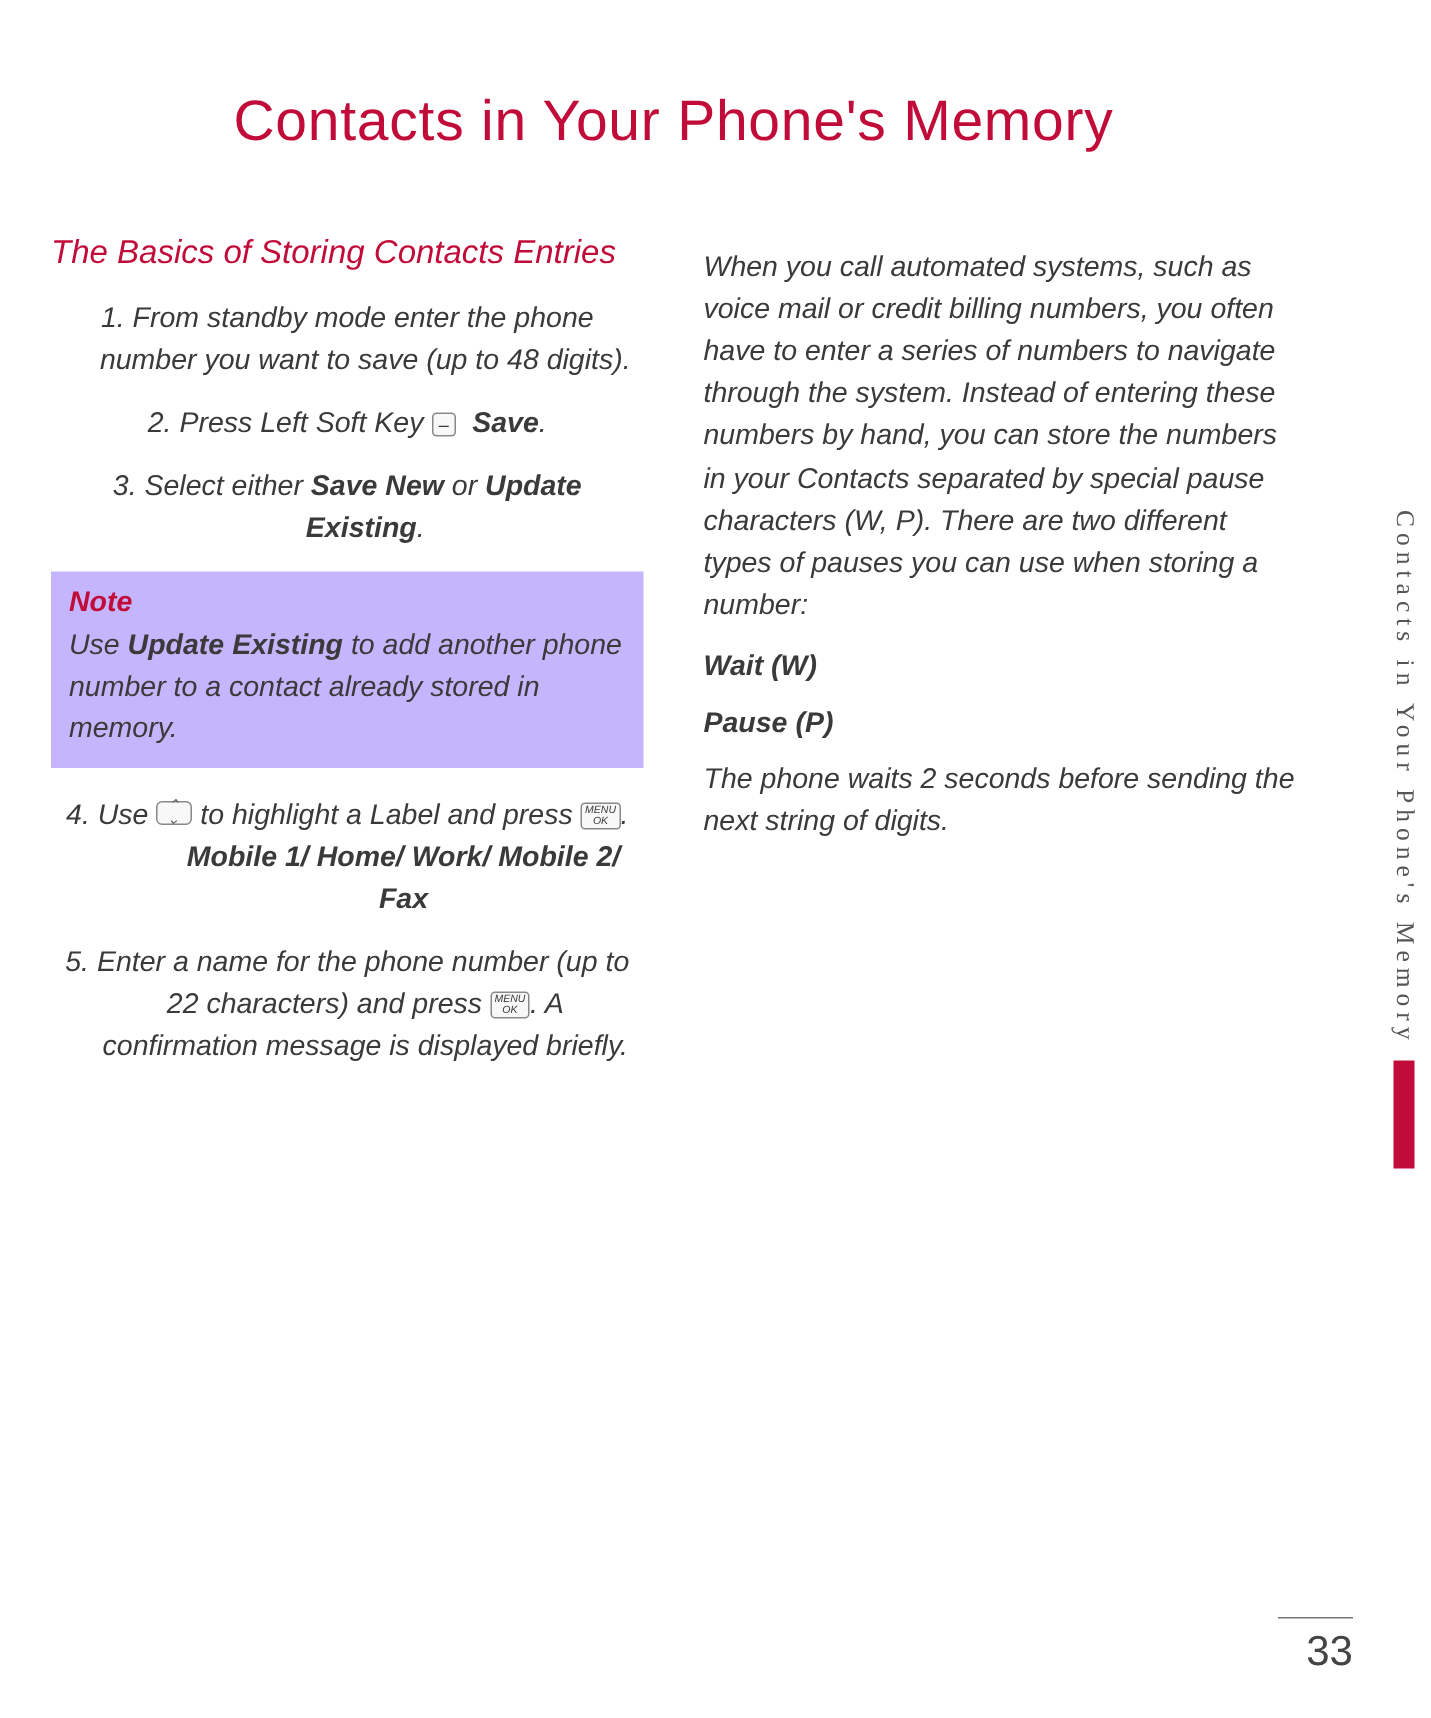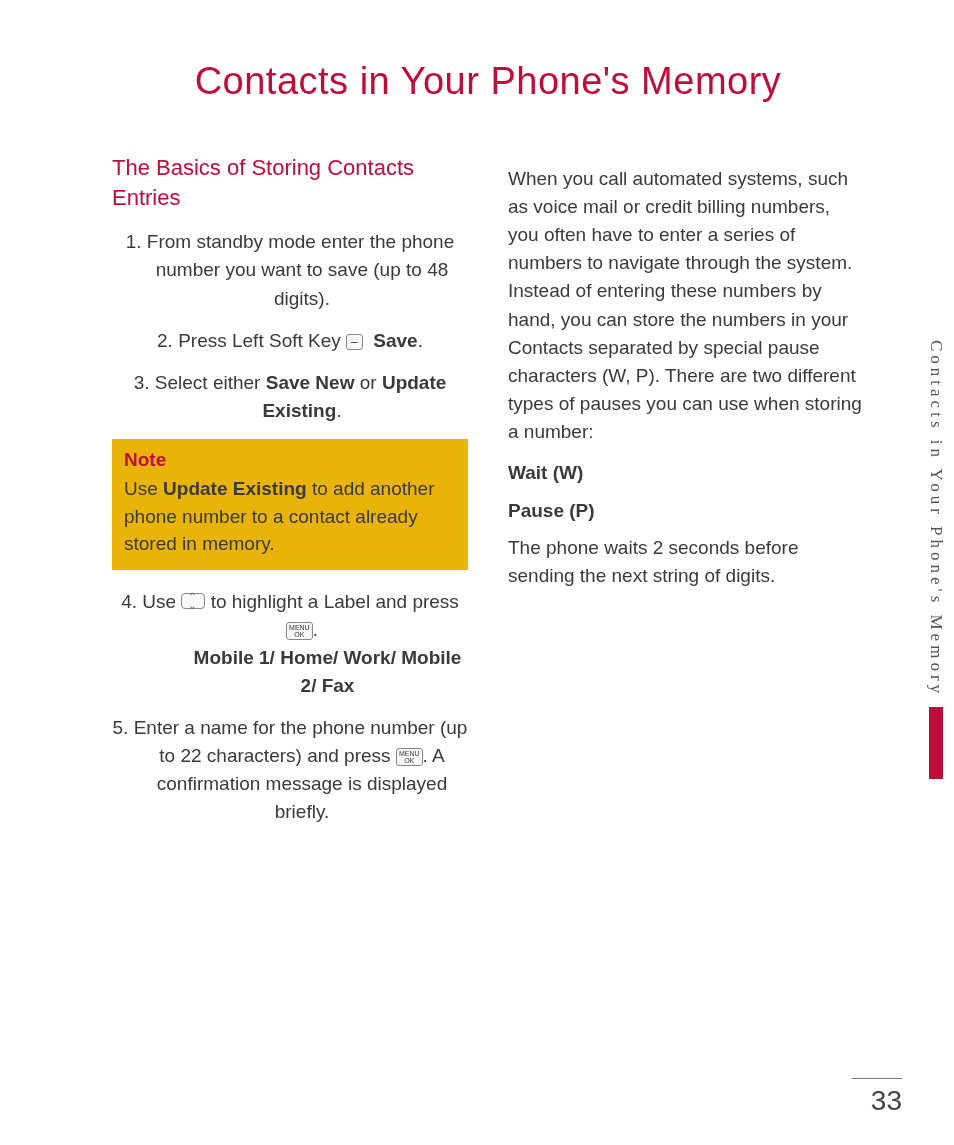"Contacts in Your Phone's Memory" .page { padding: 60px 90px 40px 112px -> 60px 90px 40px 34px }
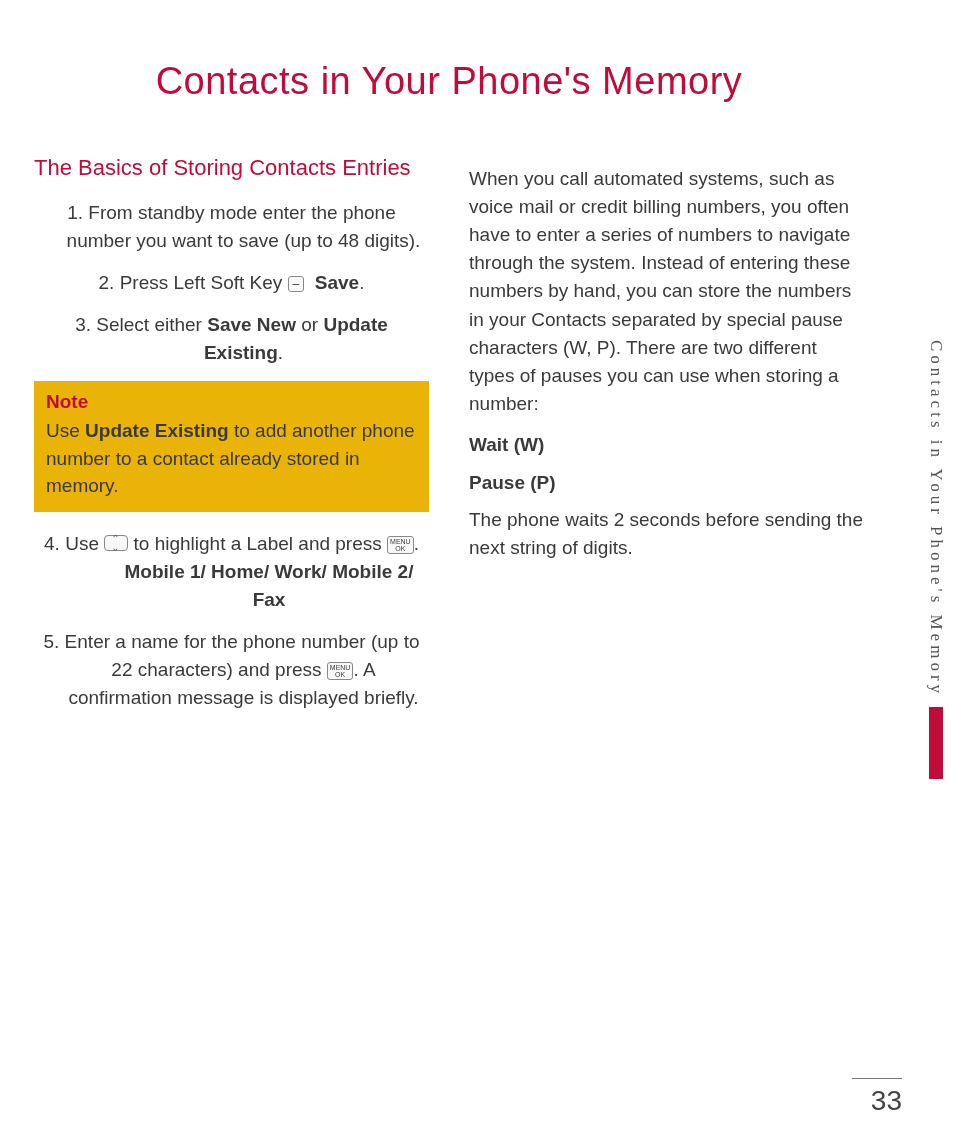"The Basics of Storing Contacts" .columns { font-style: none -> italic }
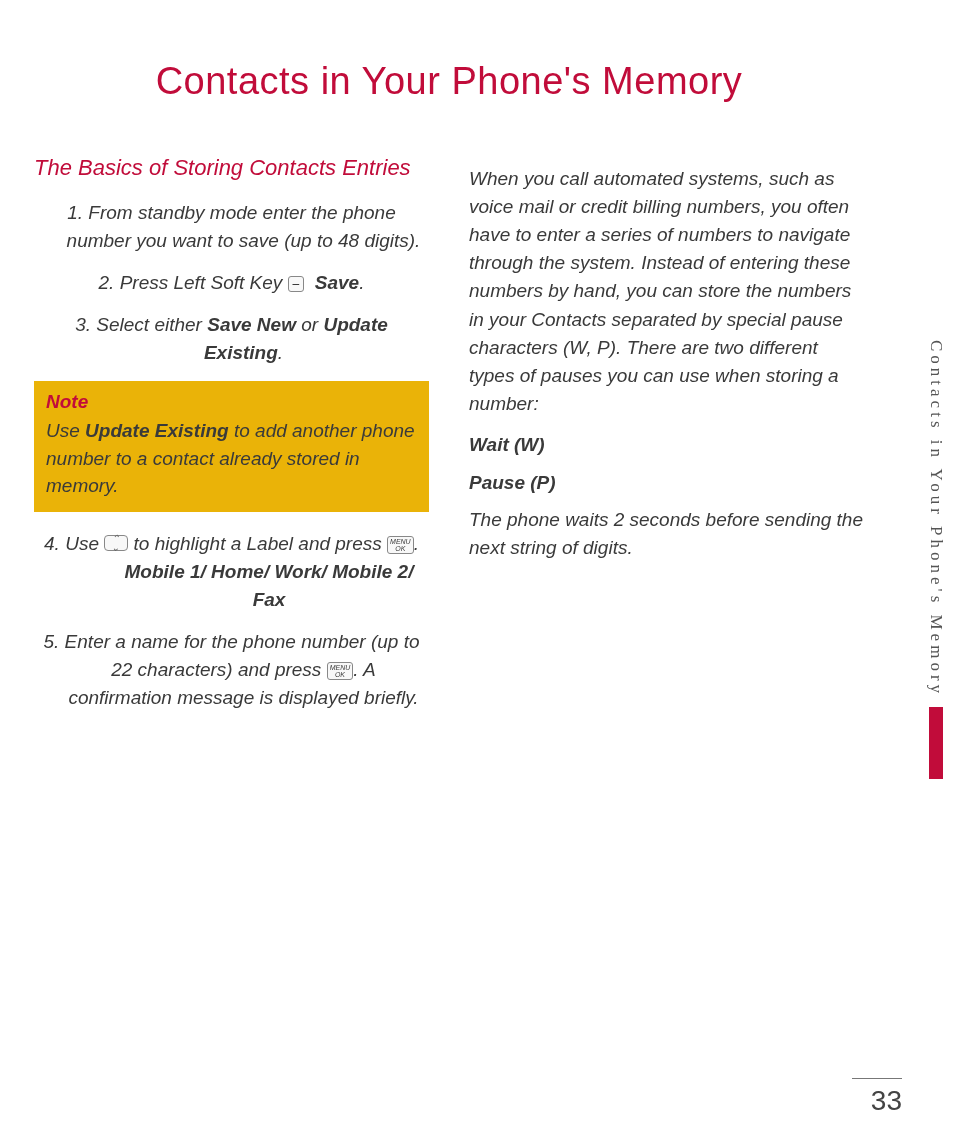"Note" .note-box { background: #eab308 -> #c4b5fd }
